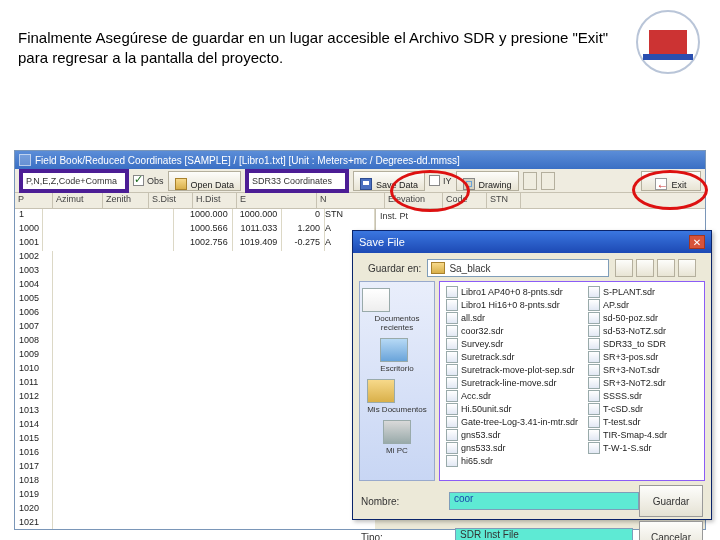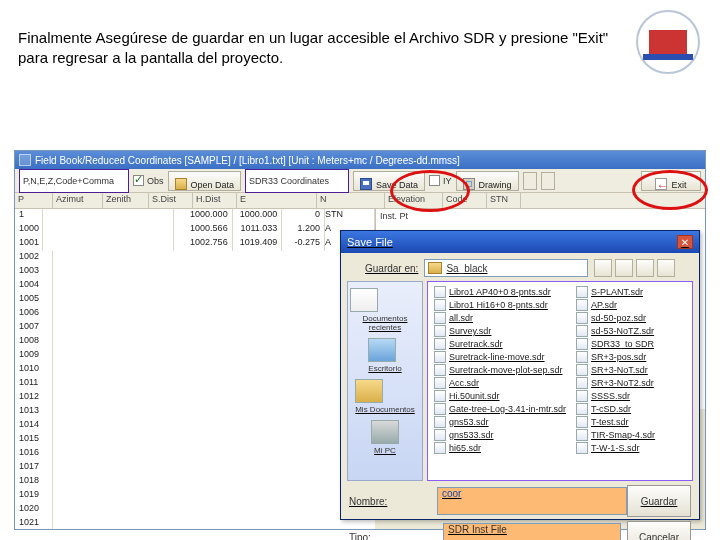"P,N,E,Z,Code+Comma" .tb-field { border: 1px solid #4c1d95 -> 4px solid #4c1d95 }
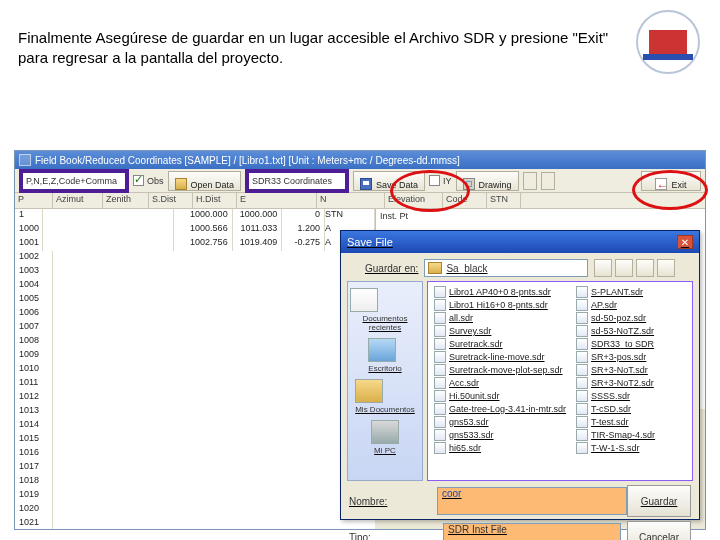"Save File" .dialog { left: 340px -> 352px; text-decoration: underline -> none }
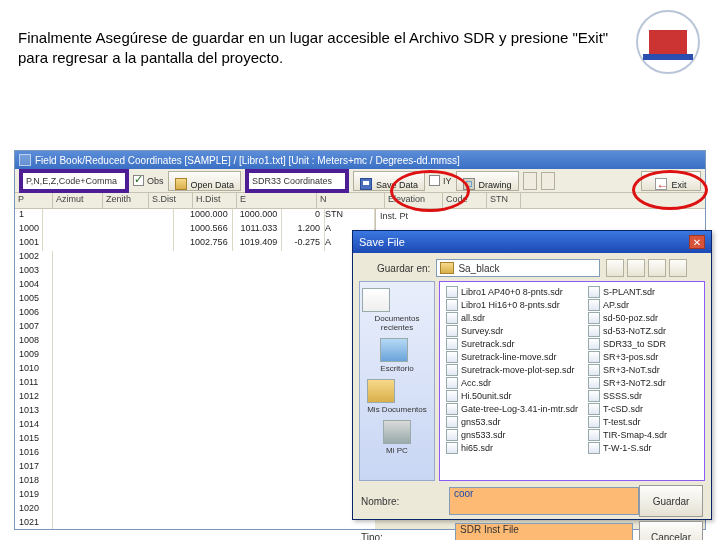"Guardar en:" .dlg-toprow { padding: 6px 24px 4px -> 6px 15px 4px }
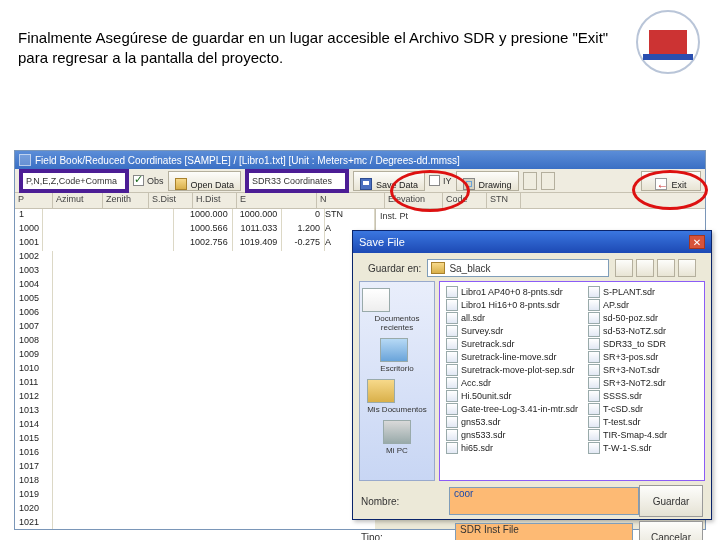"coor32.sdr" div.fitem { html: none -> <div> <span></span> <span>coor32.sdr</span> </div> }
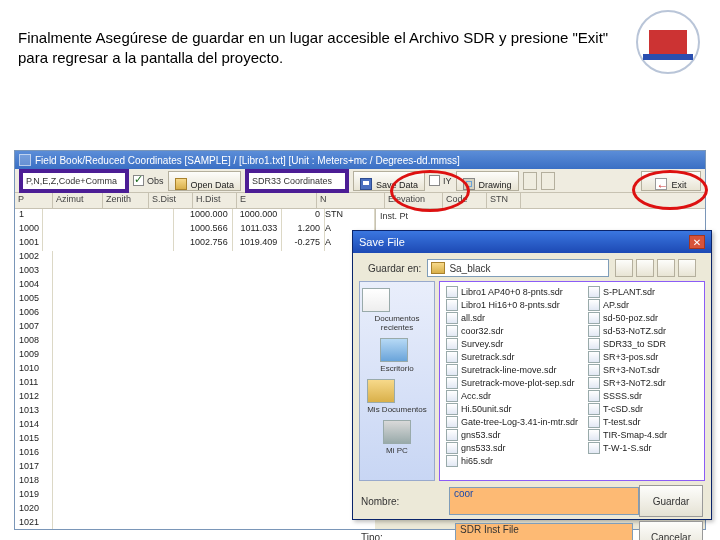"Suretrack-line-move.sdr" div.fitem { order: before "Suretrack-move-plot-sep.sdr" -> after "Suretrack-move-plot-sep.sdr" }
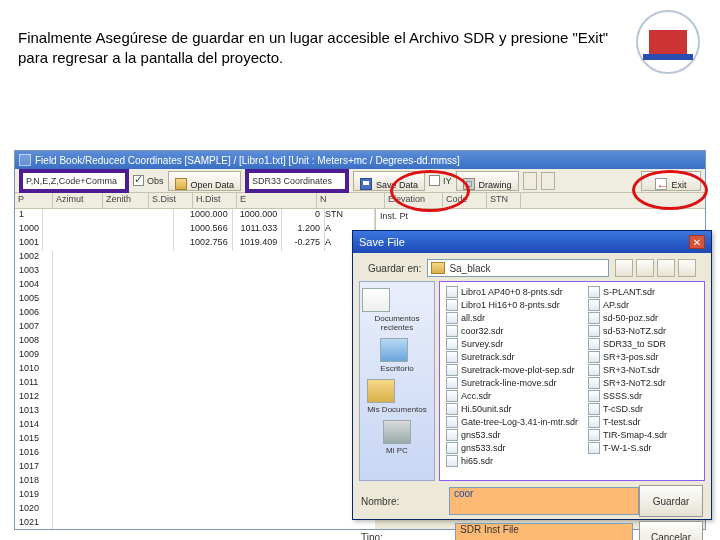"coor" .dlg-bottom .inp { background: #fdba74 -> #5eead4; height: 28px -> 18px }
